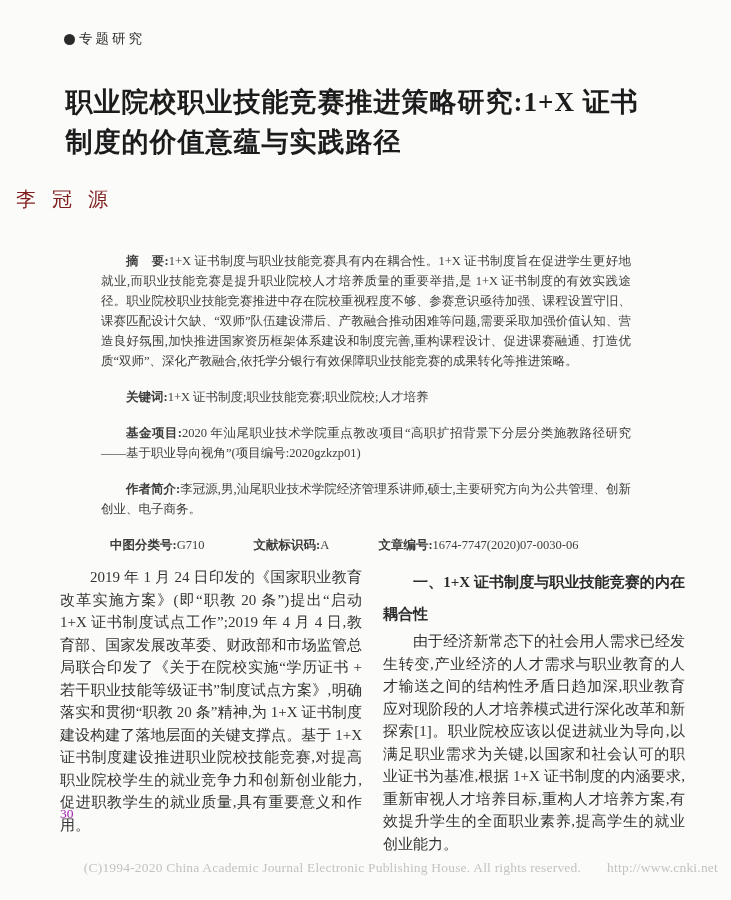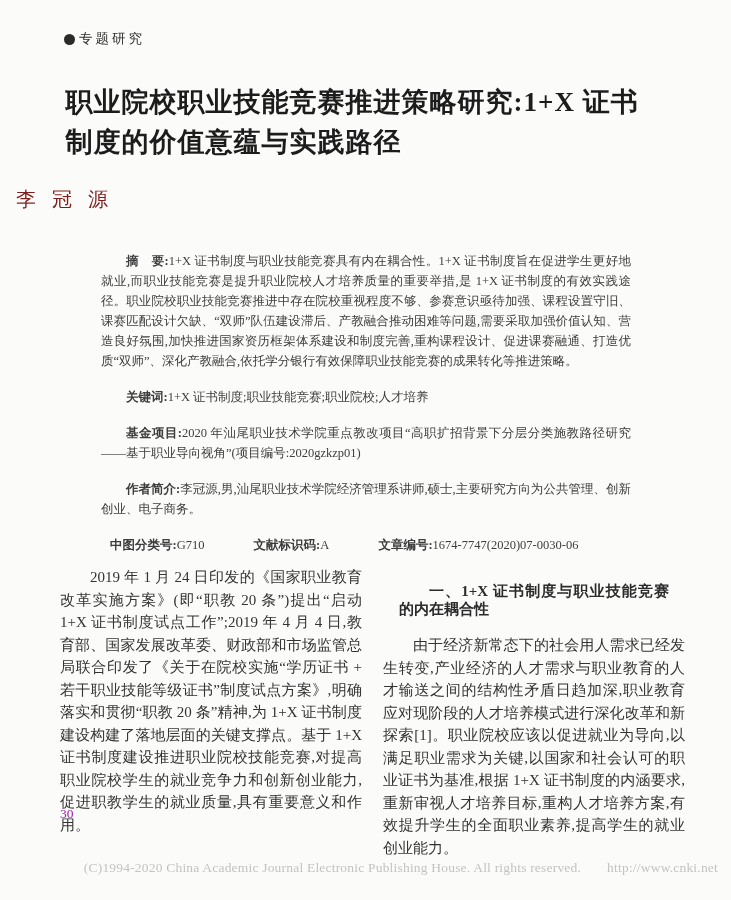"一、1+X 证书制度与职业技能竞赛的内在耦合性" .col h2 { line-height: 18px -> 32px; margin: 16px -> 0 }
